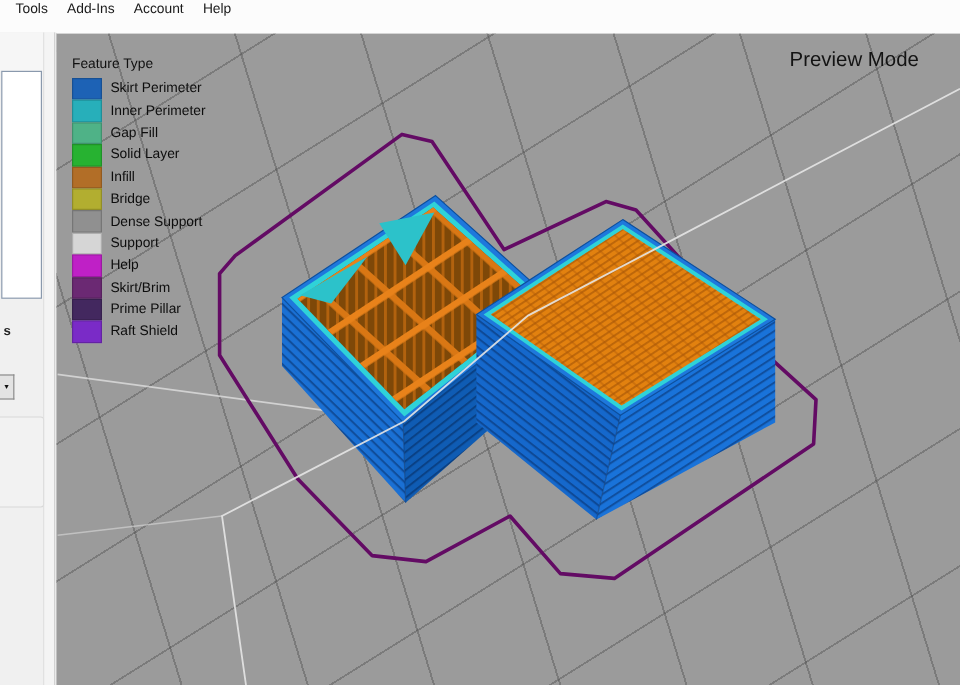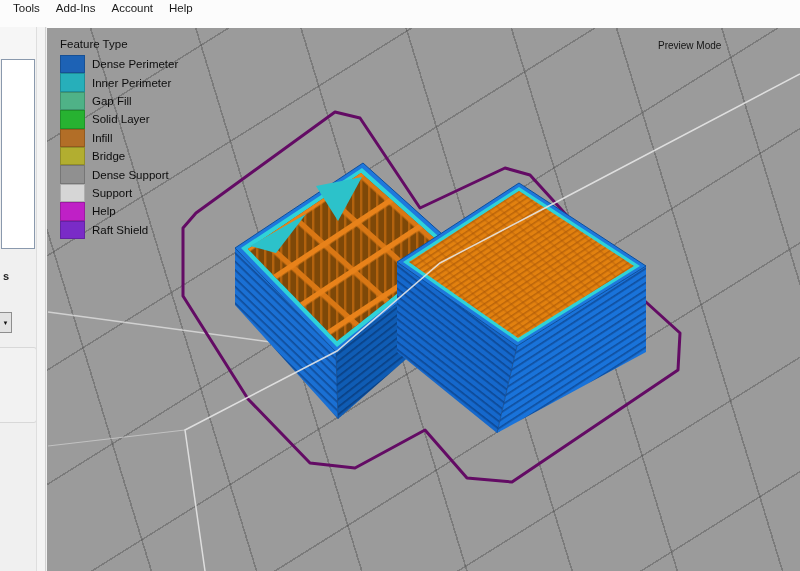"Feature Type" .legend-title { margin-top: none -> 10px }
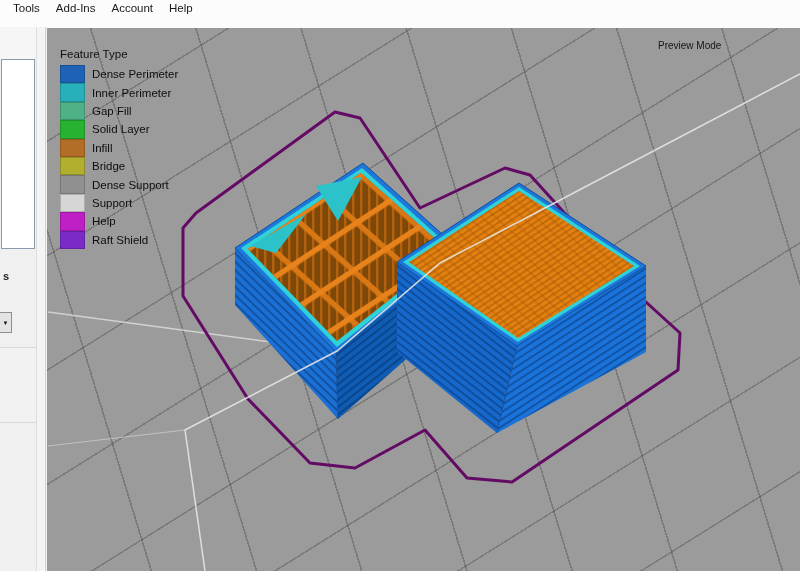"Preview Mode" .preview-mode { font-size: 10px -> 17px }
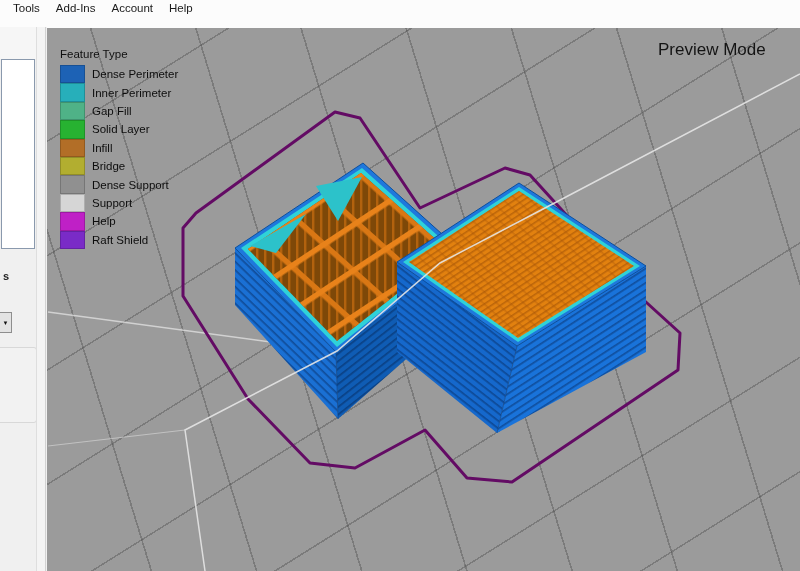"Dense Perimeter" div.legend-label { text: Dense -> Skirt }
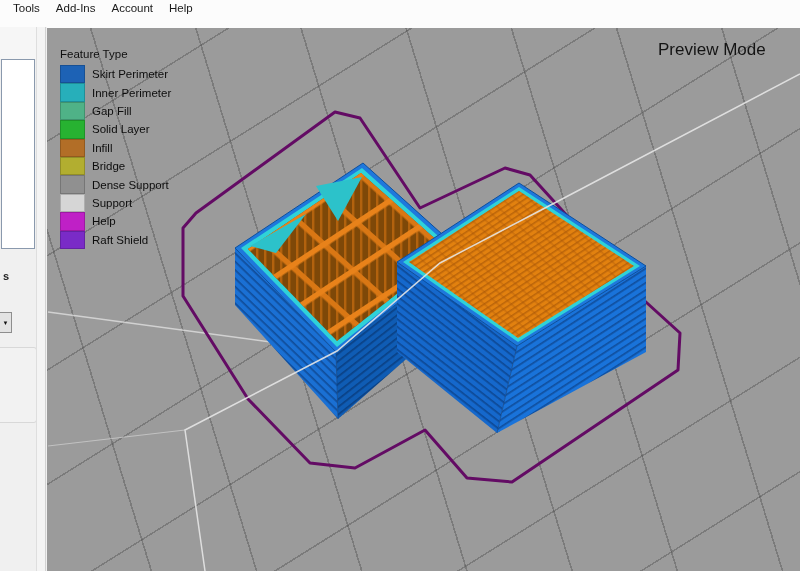"Skirt/Brim" div.legend-row { html: none -> <div> <div></div> <div>Skirt/Brim</div> </div> }
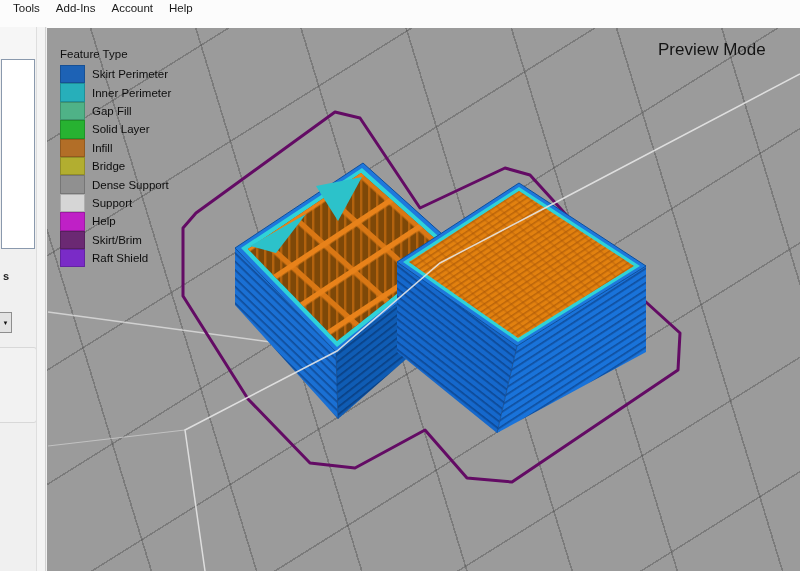"Prime Pillar" div.legend-row { html: none -> <div> <div></div> <div>Prime Pillar</div> </div> }
